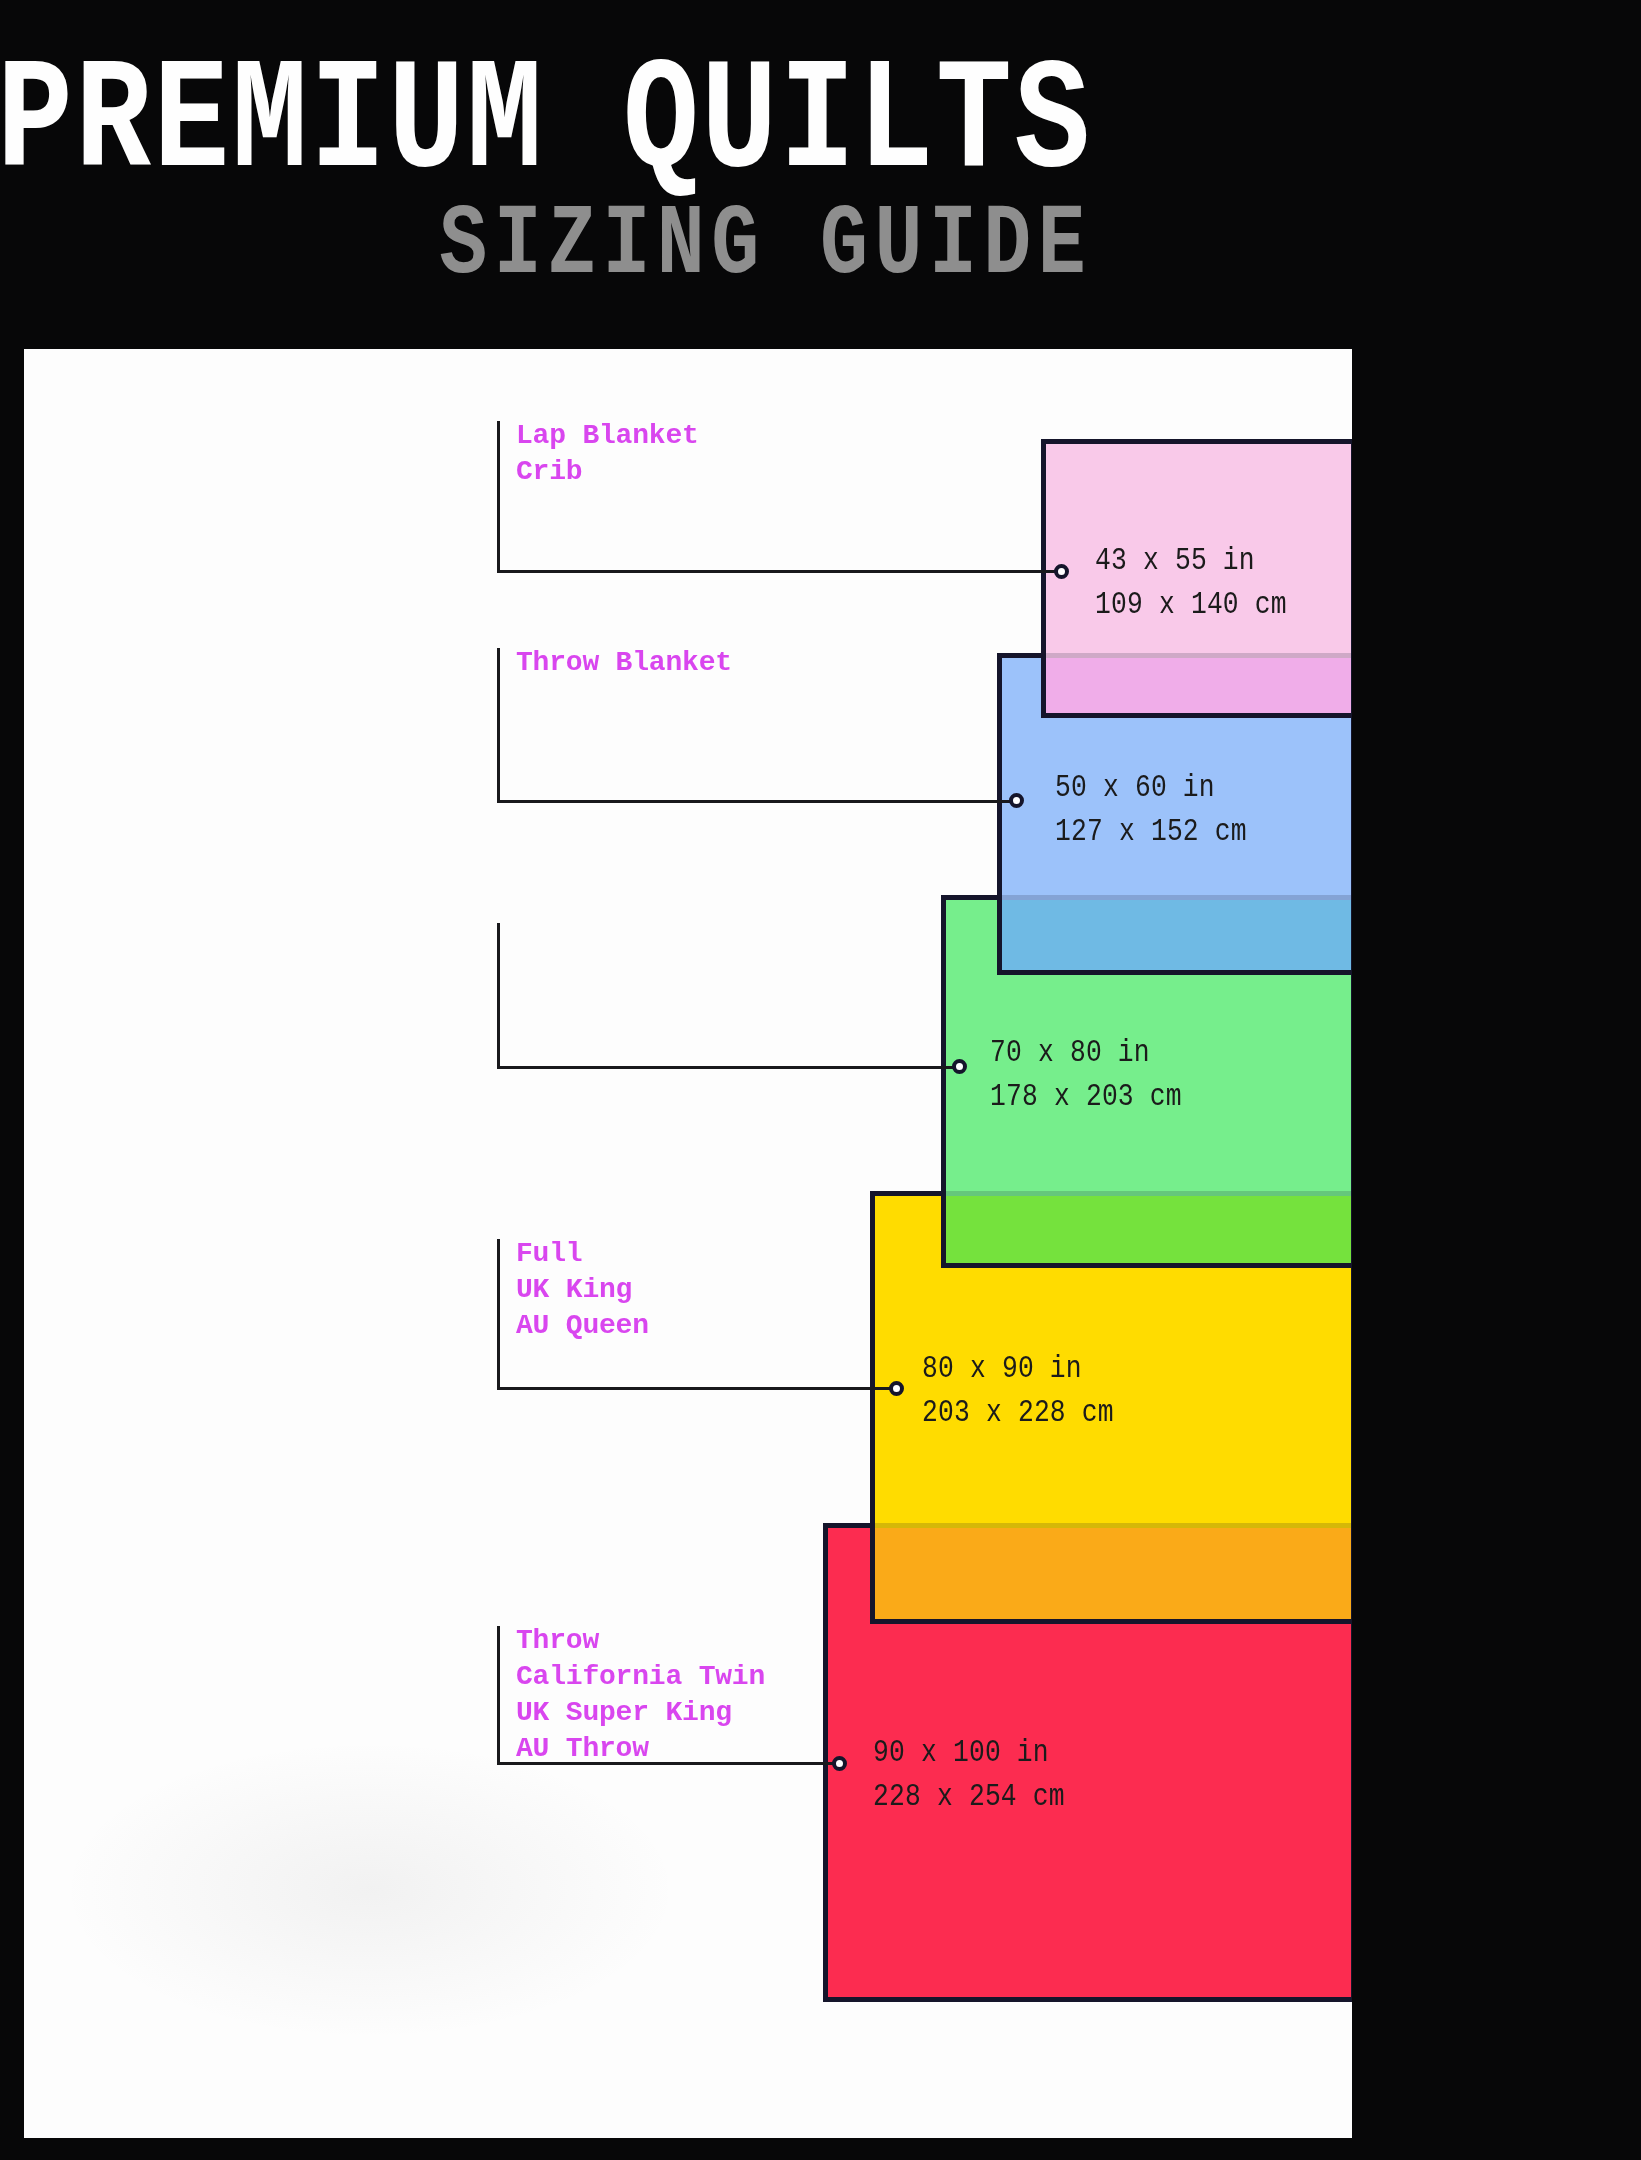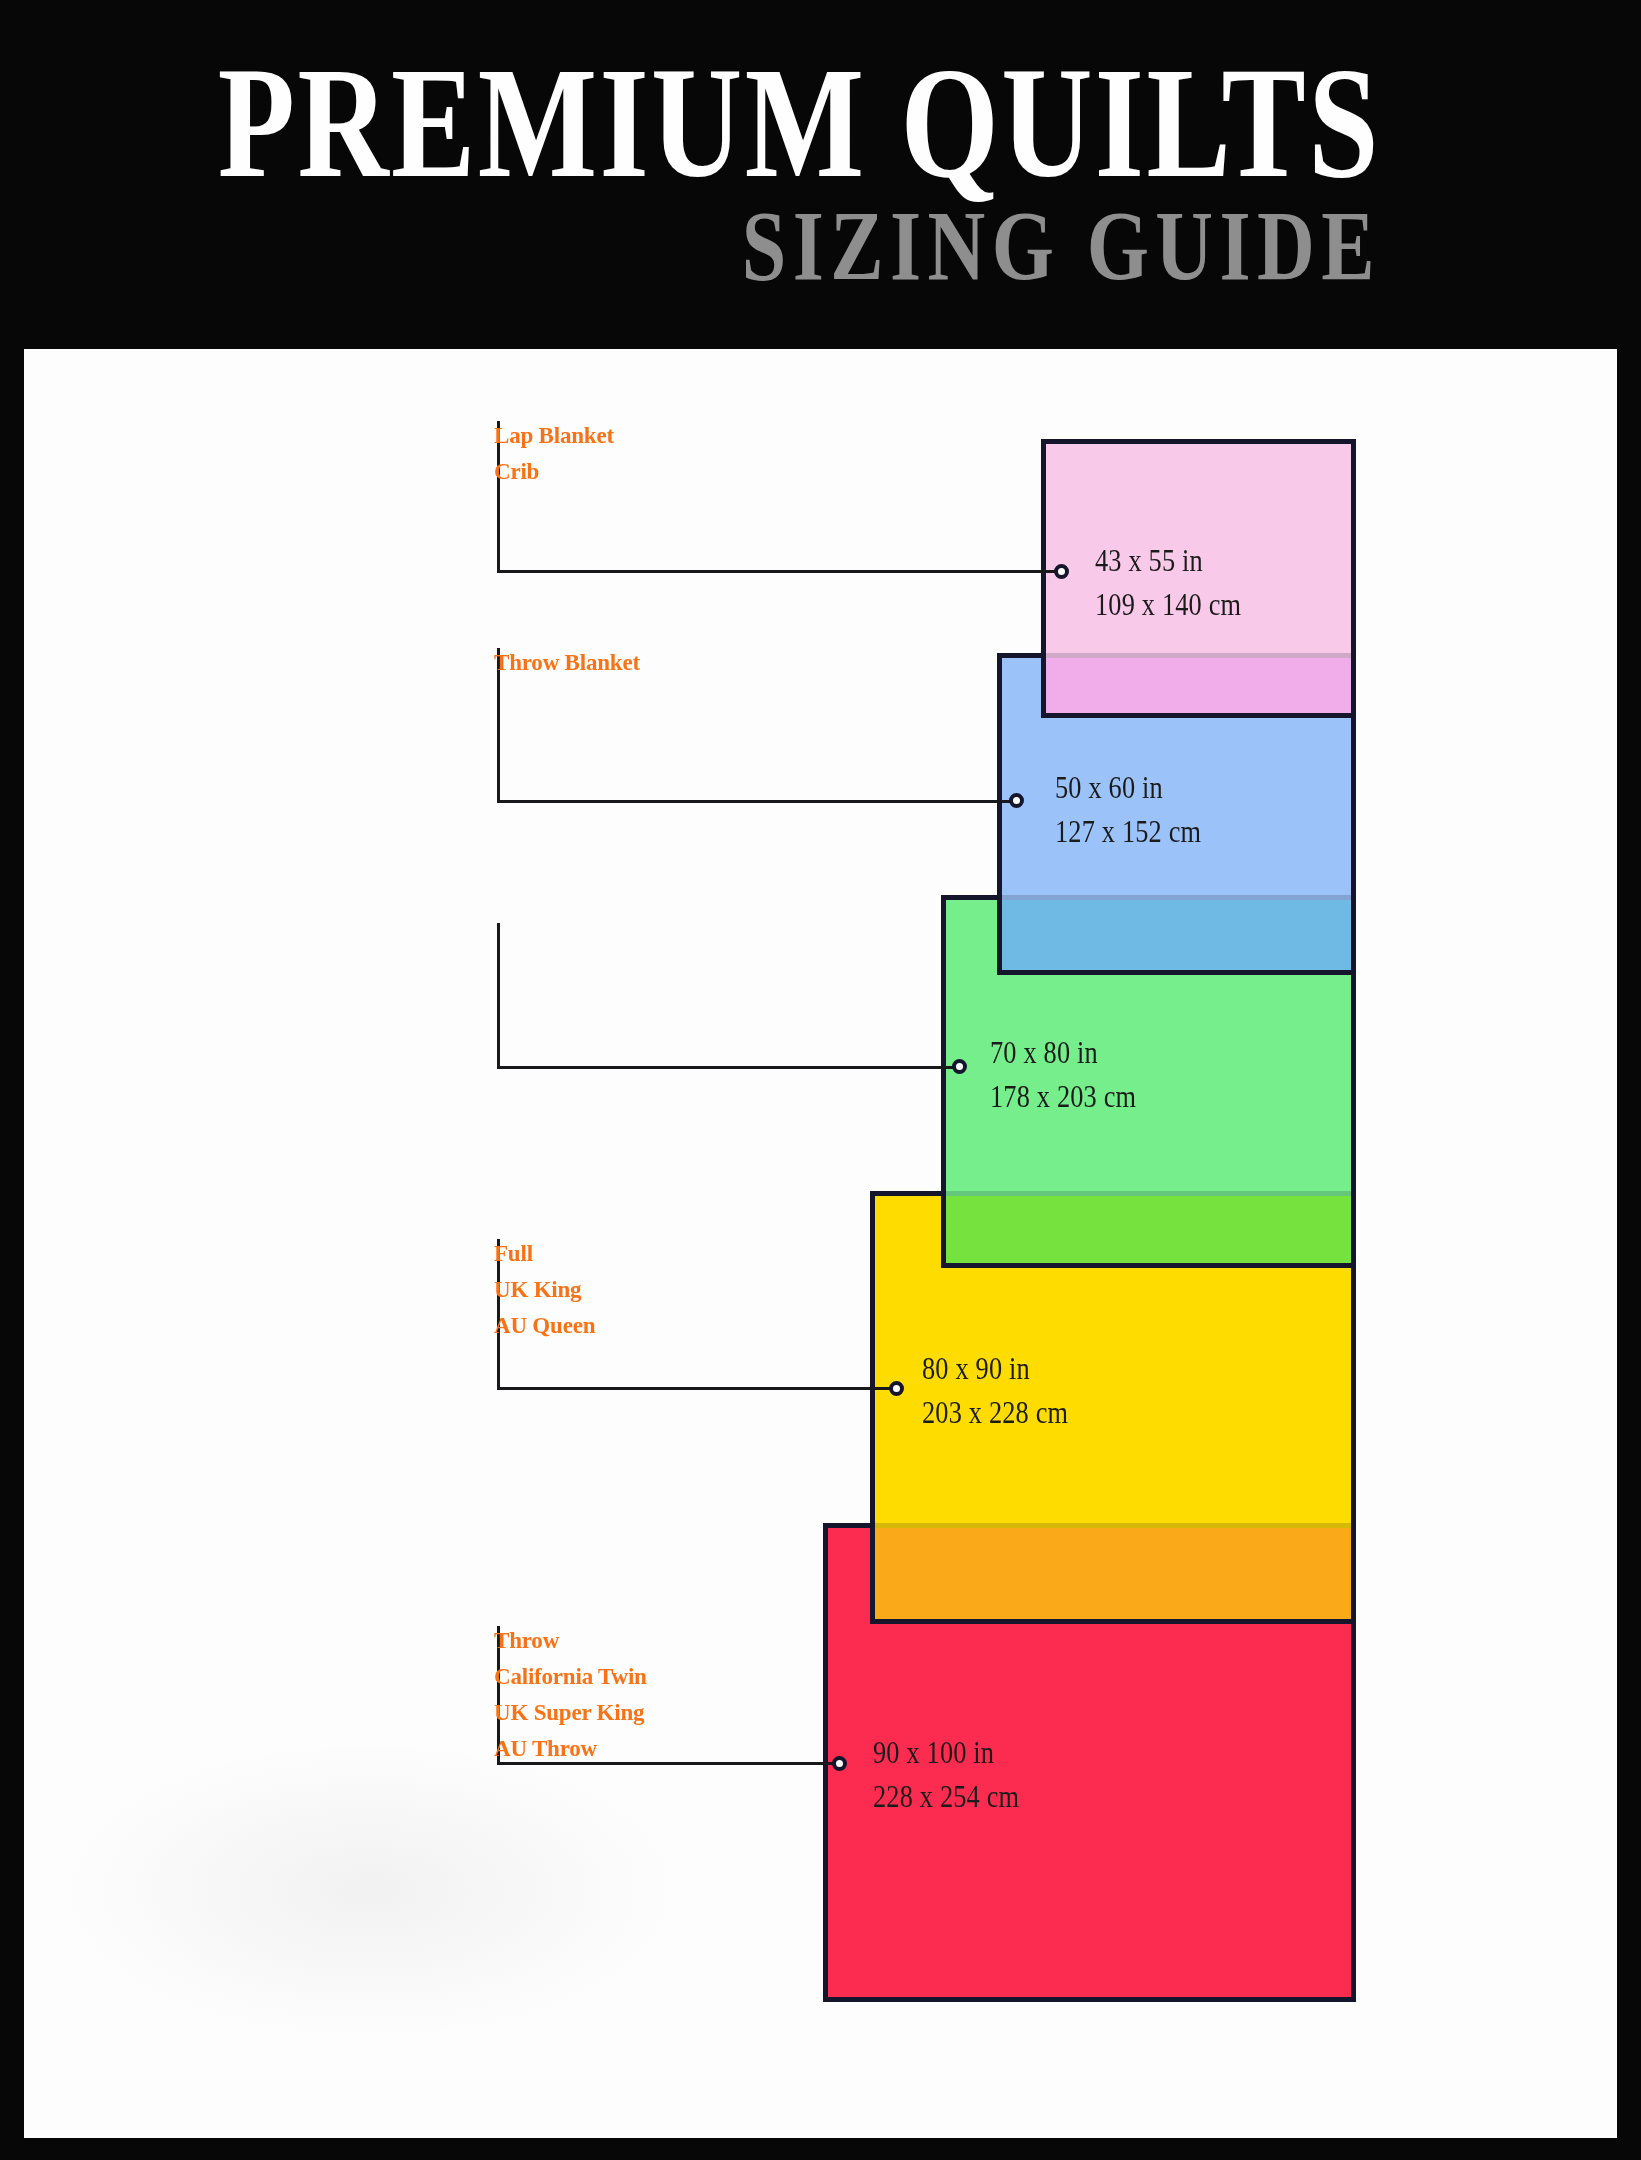"PREMIUM QUILTS" .stage { font-family: Liberation Serif, serif -> Liberation Mono, monospace; width: 1641px -> 1352px }
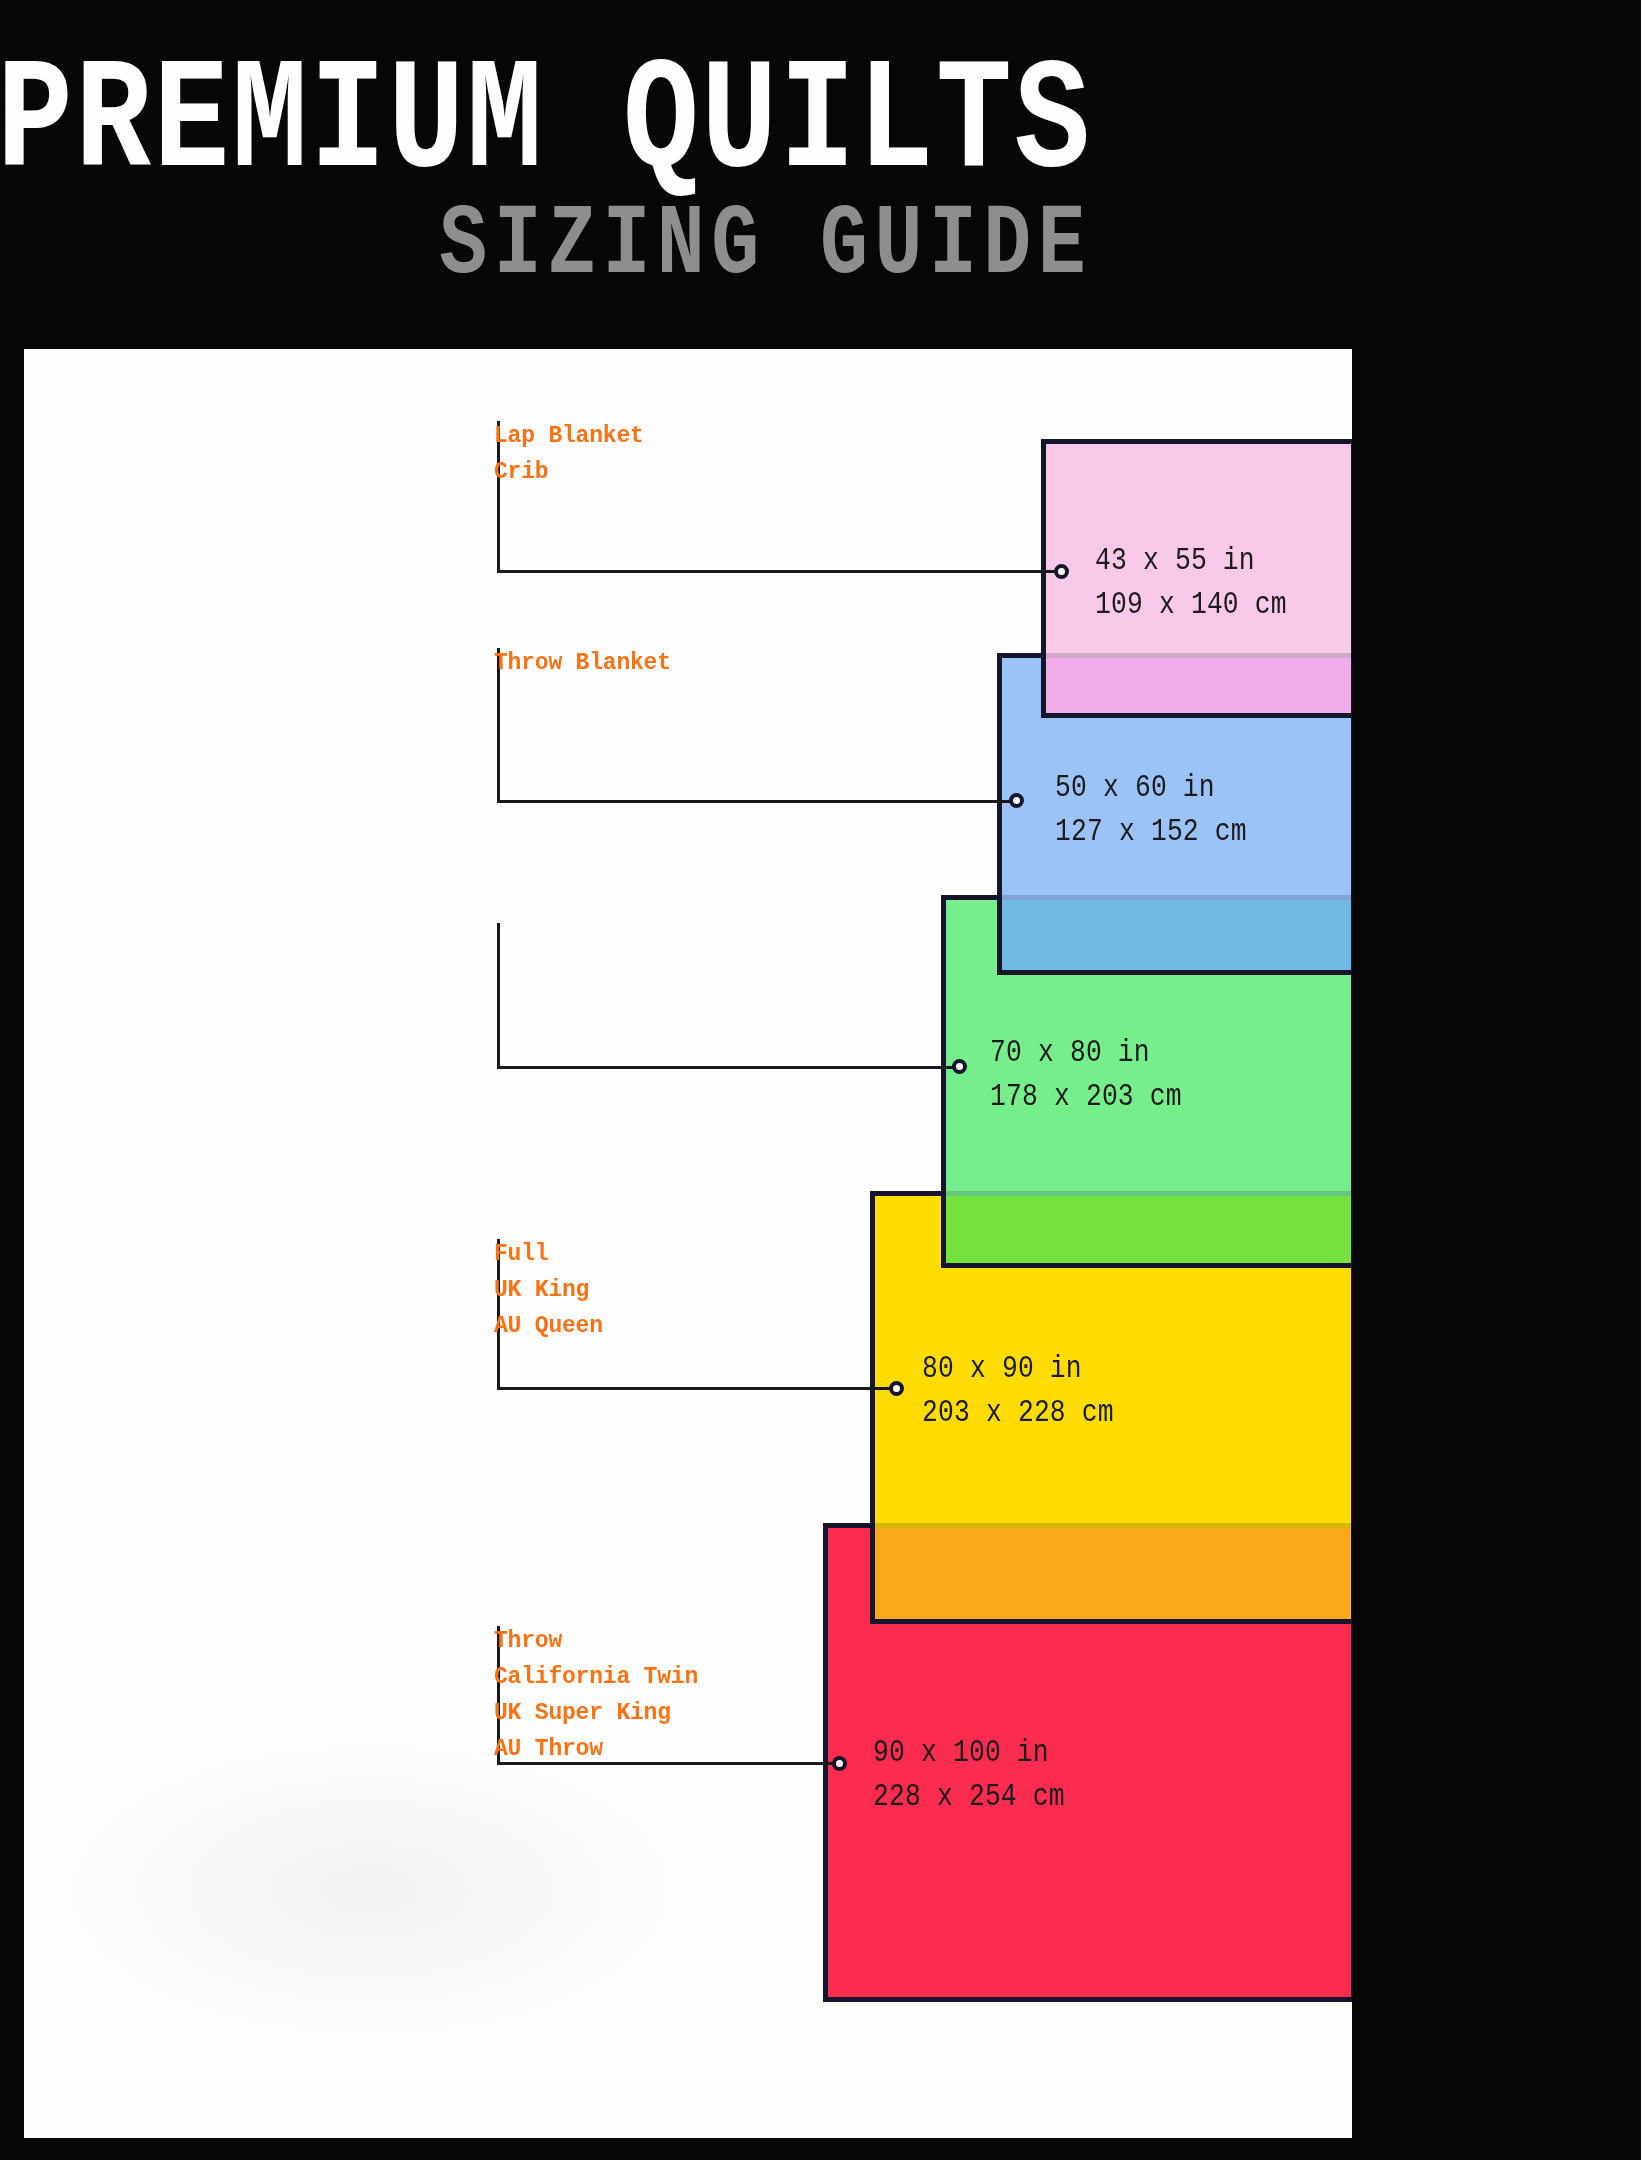"Lap Blanket" .size-label { color: #f97316 -> #d946ef; font-size: 23px -> 28px; left: 494px -> 516px }
